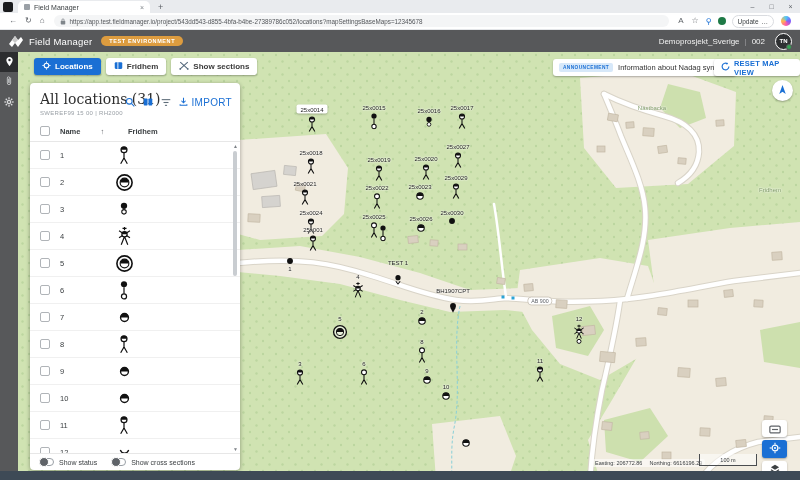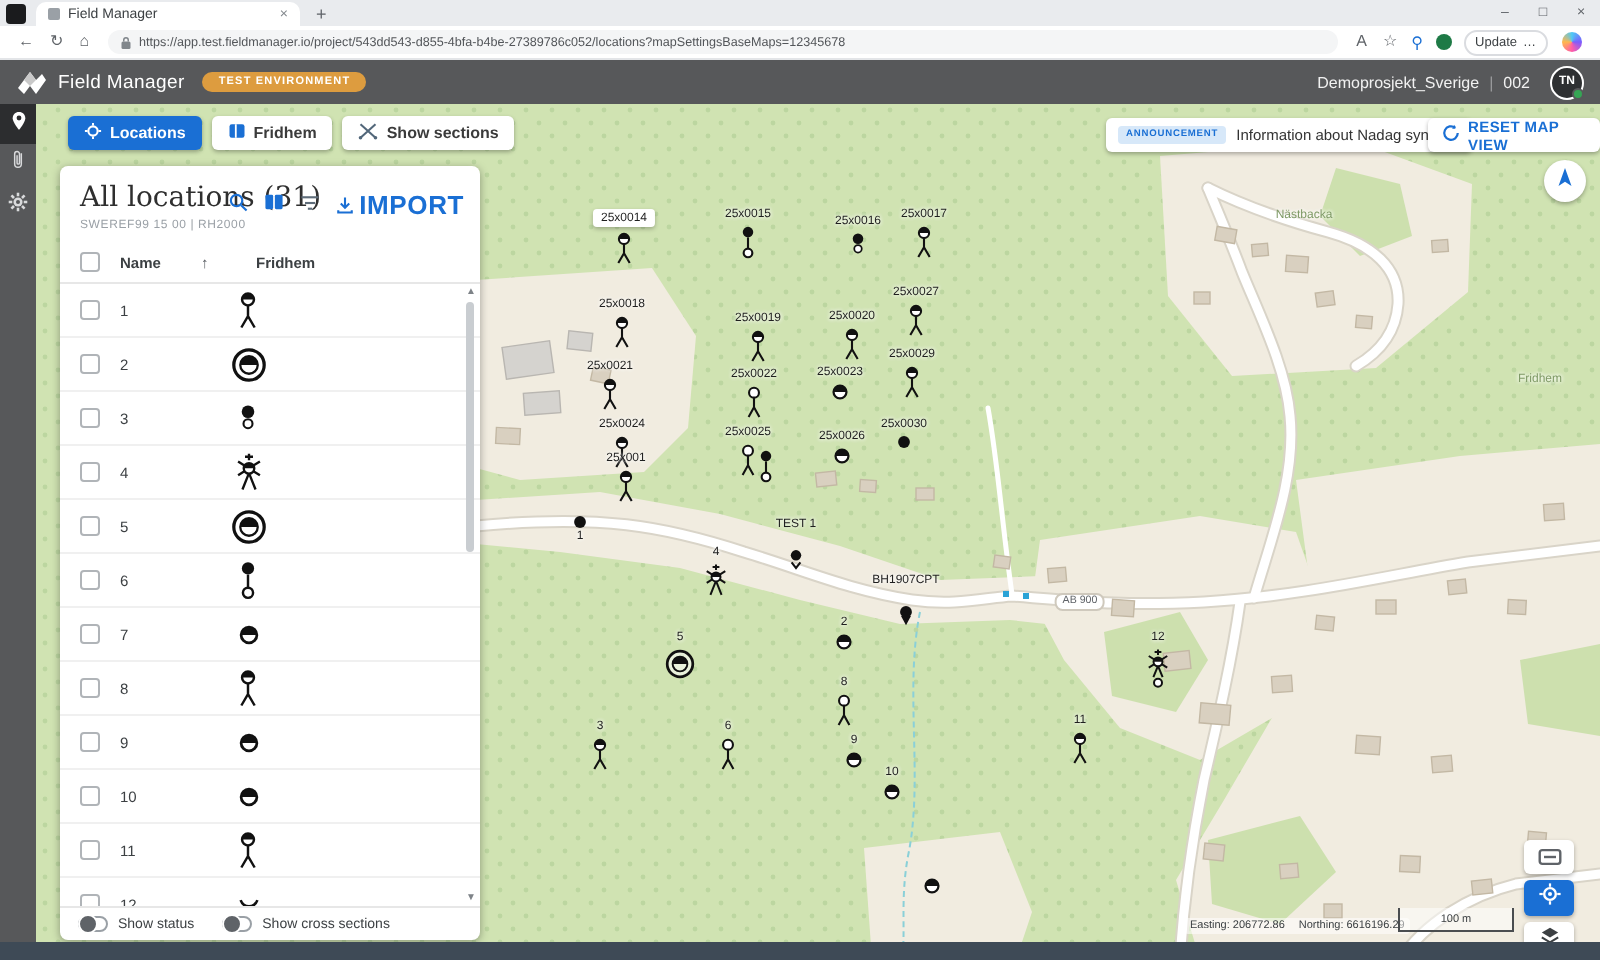"IMPORT" .importbtn { font-size: 13px -> 10px; font-weight: 700 -> 400 }
